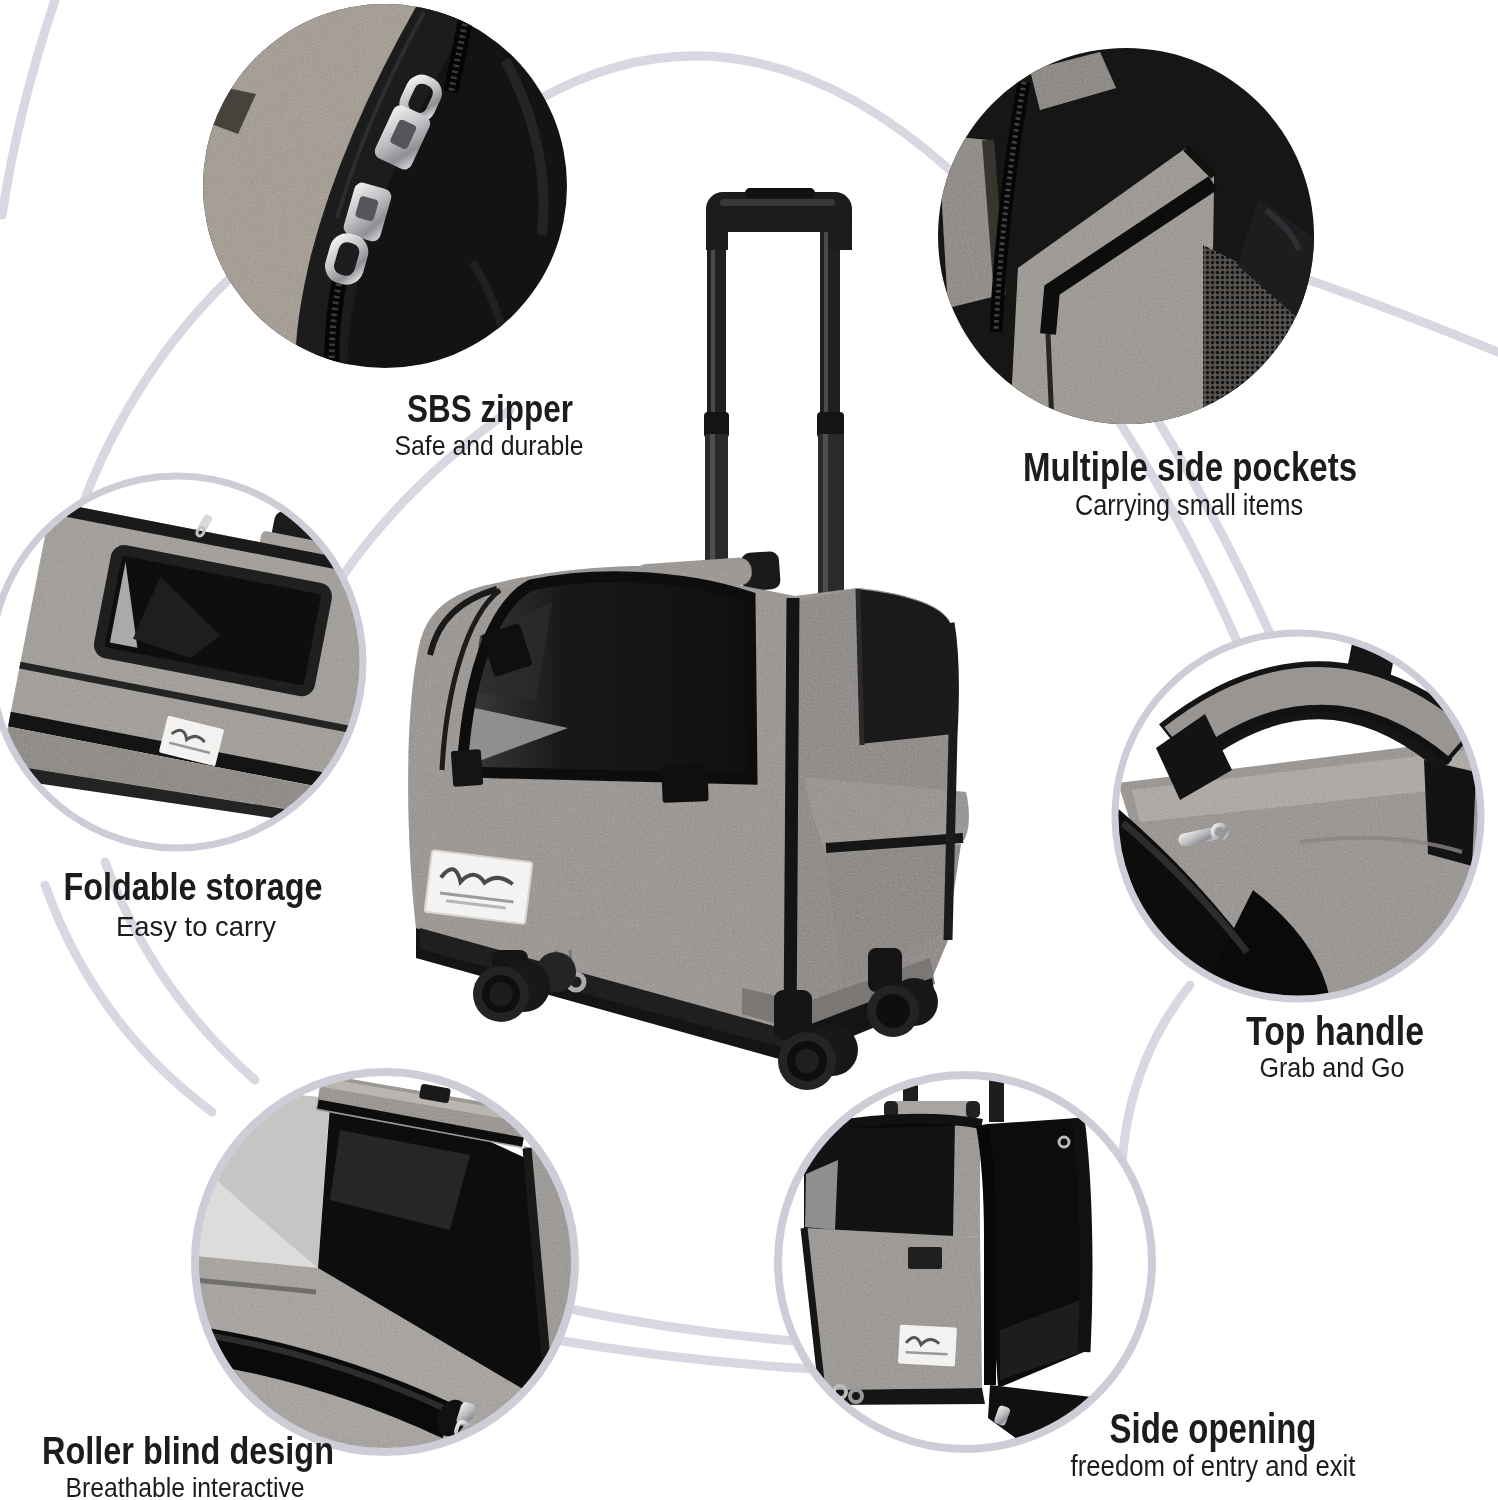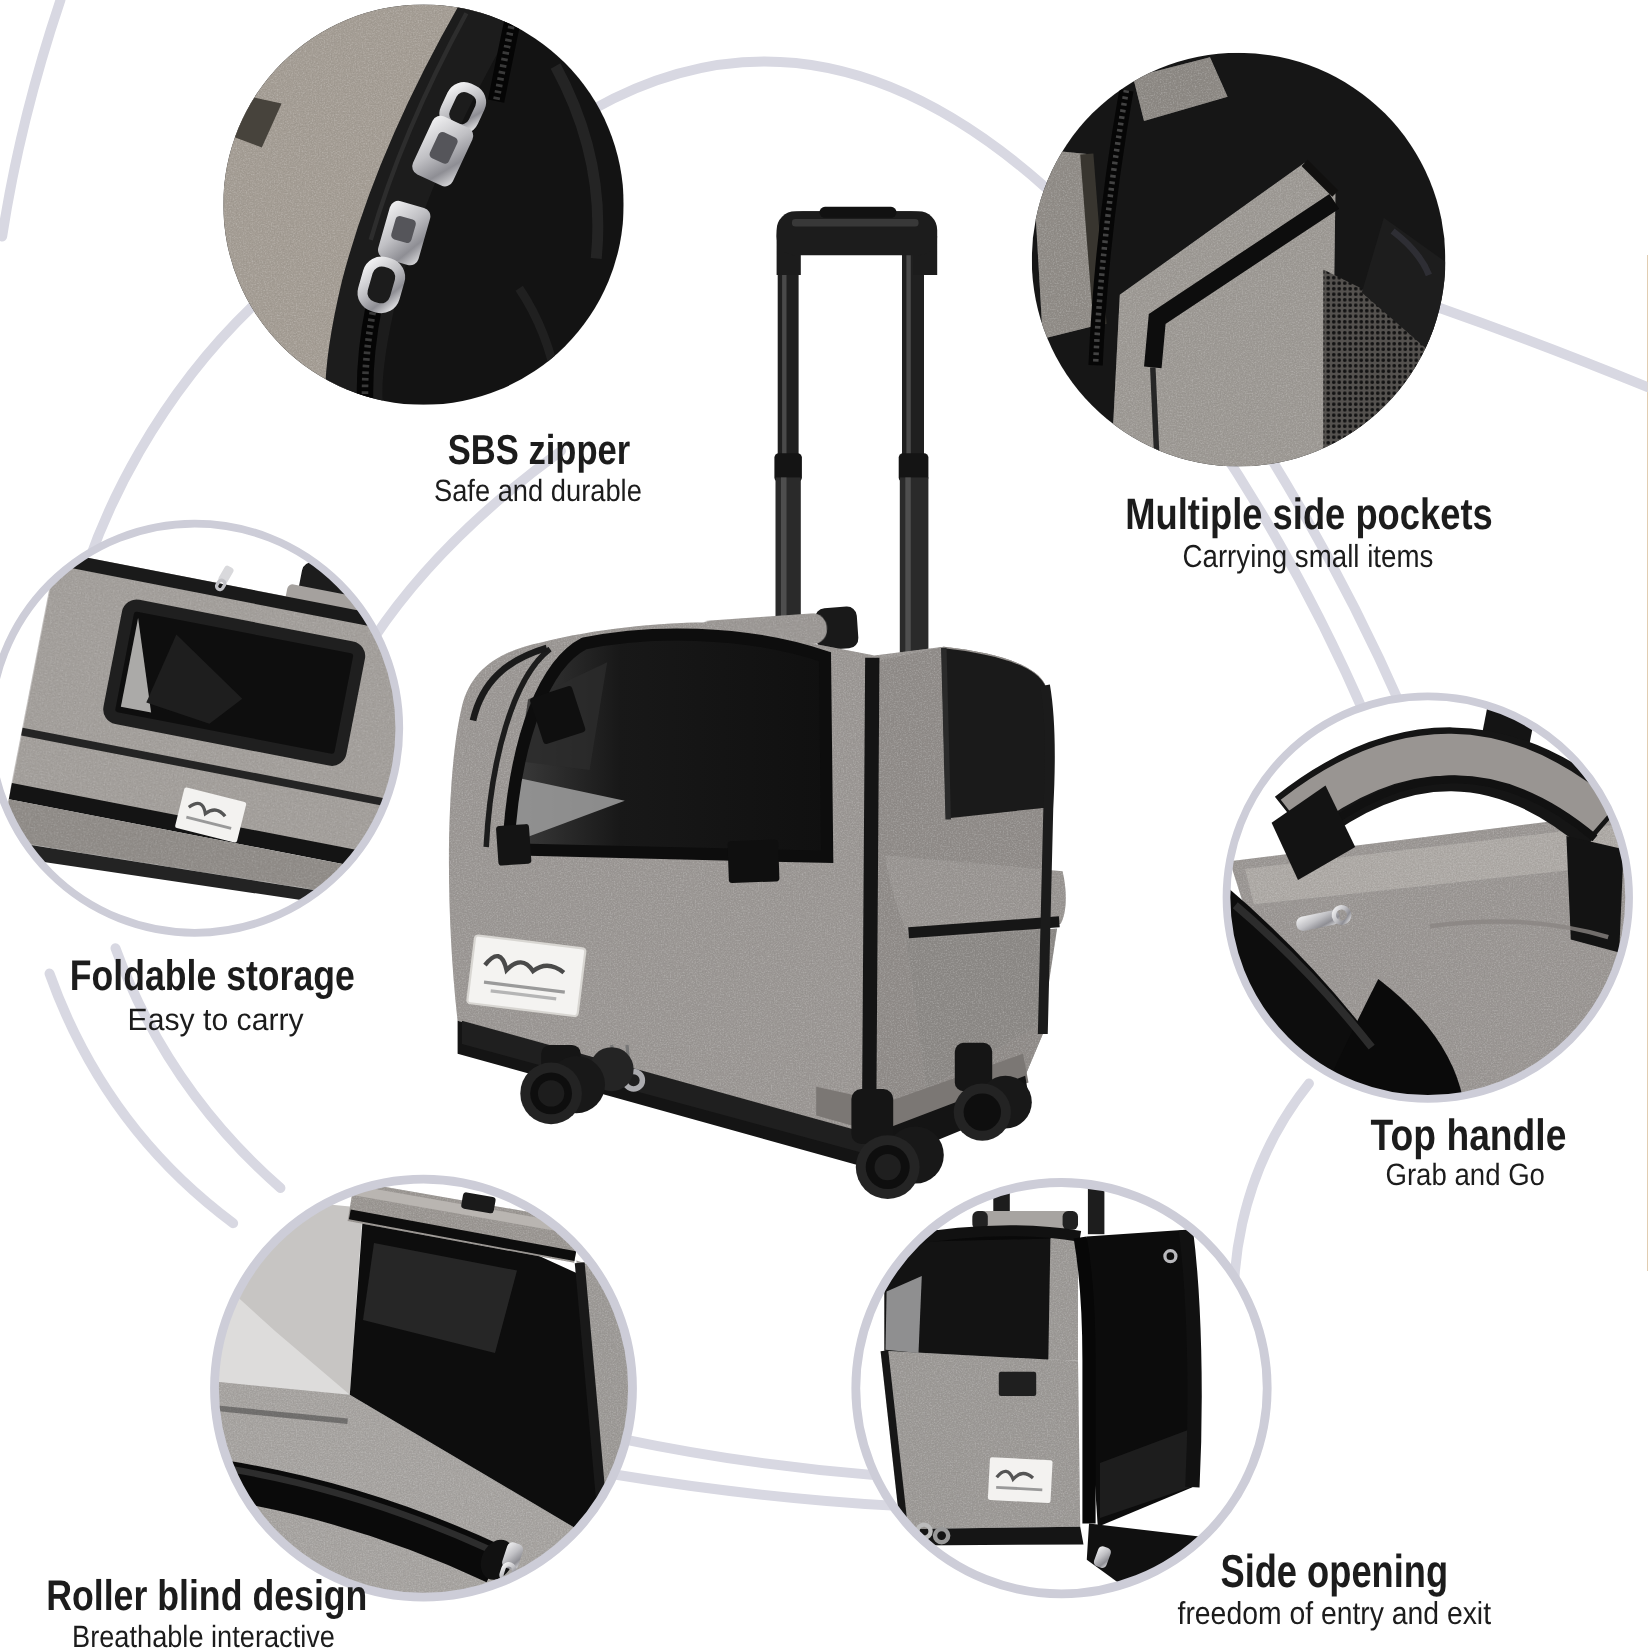"SBS zipper" #page { background: #a16207 -> #86efac }
